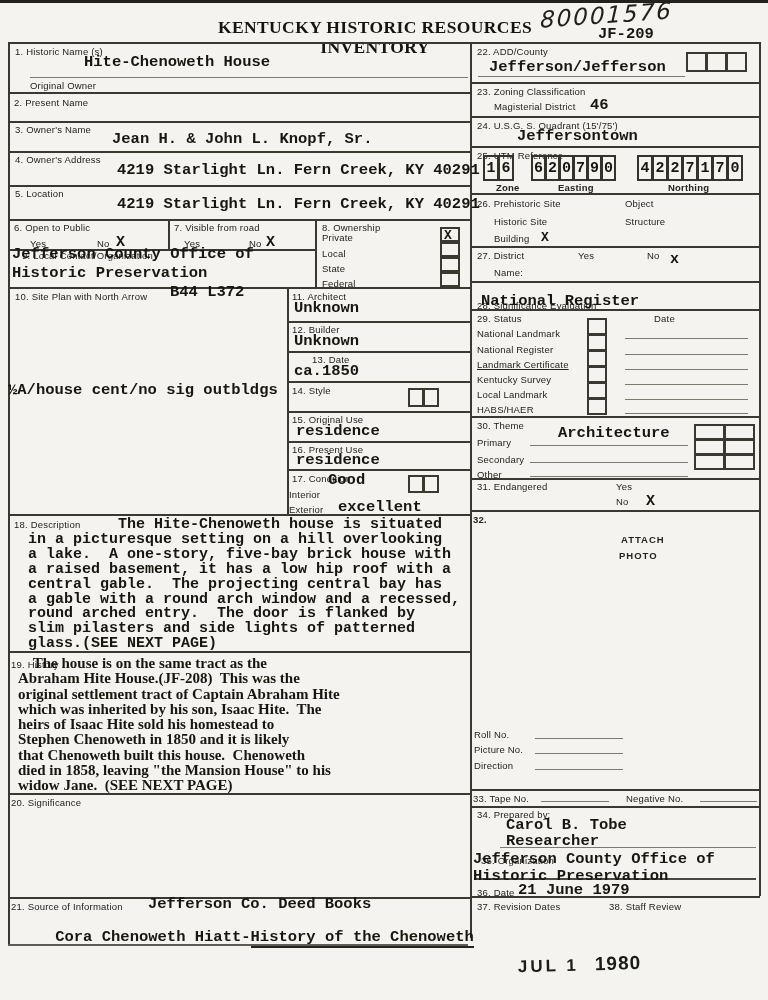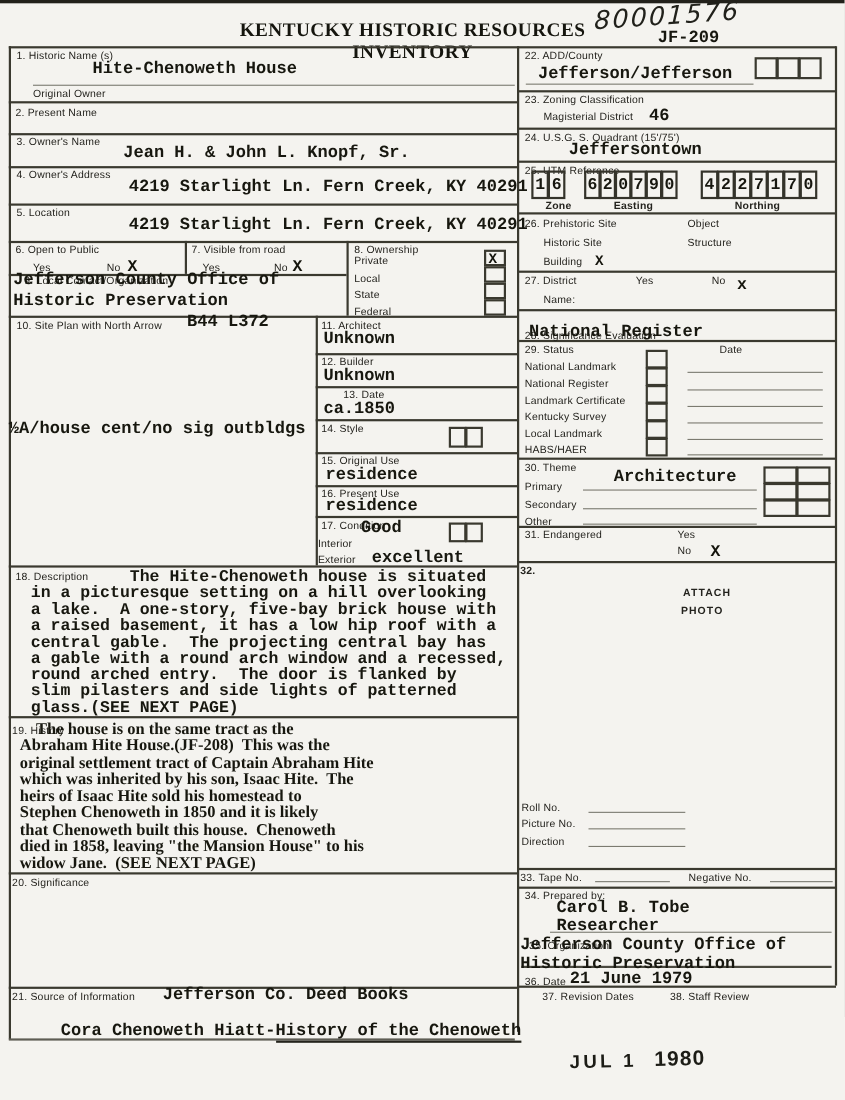"Landmark Certificate" div.lbl { text-decoration: none -> underline }
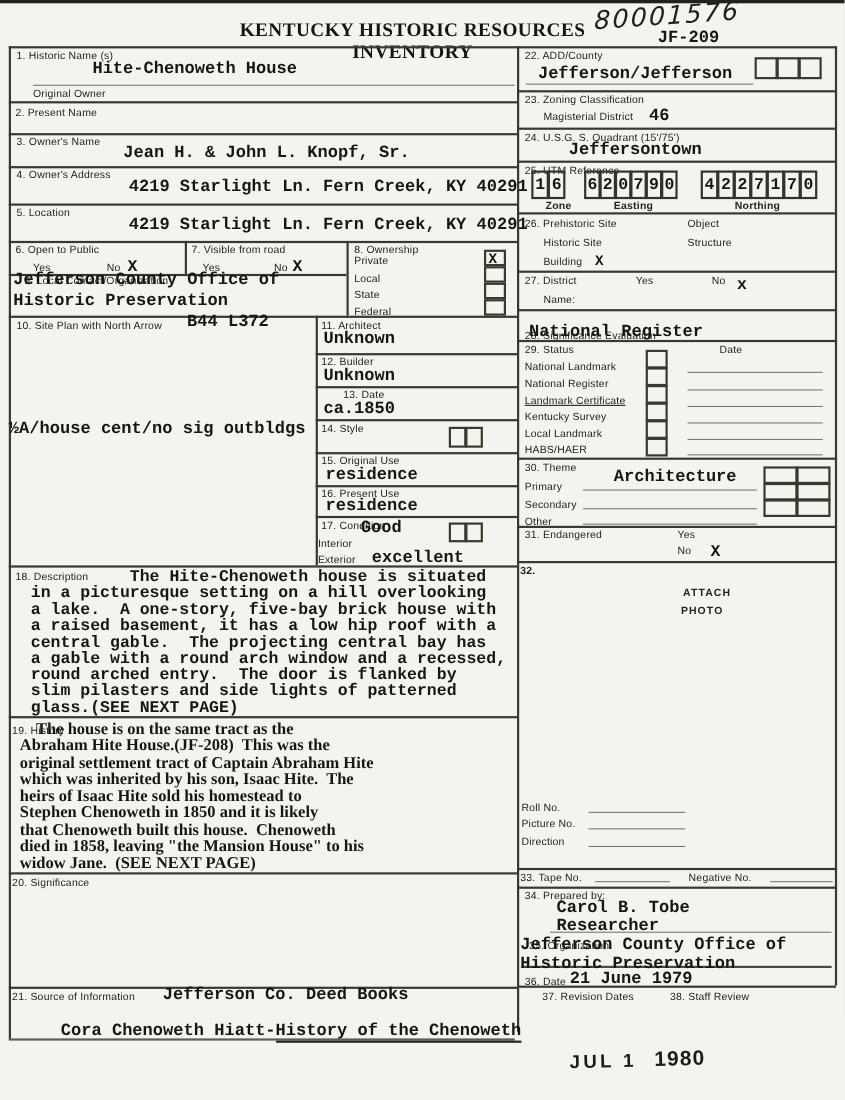"37. Revision Dates" div.lbl { left: 493px -> 477px }
